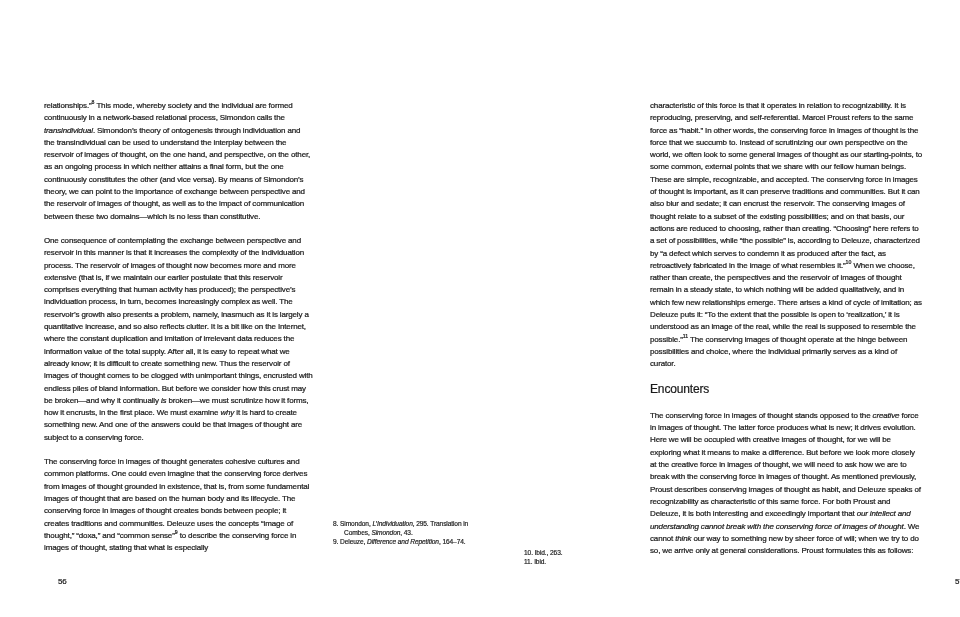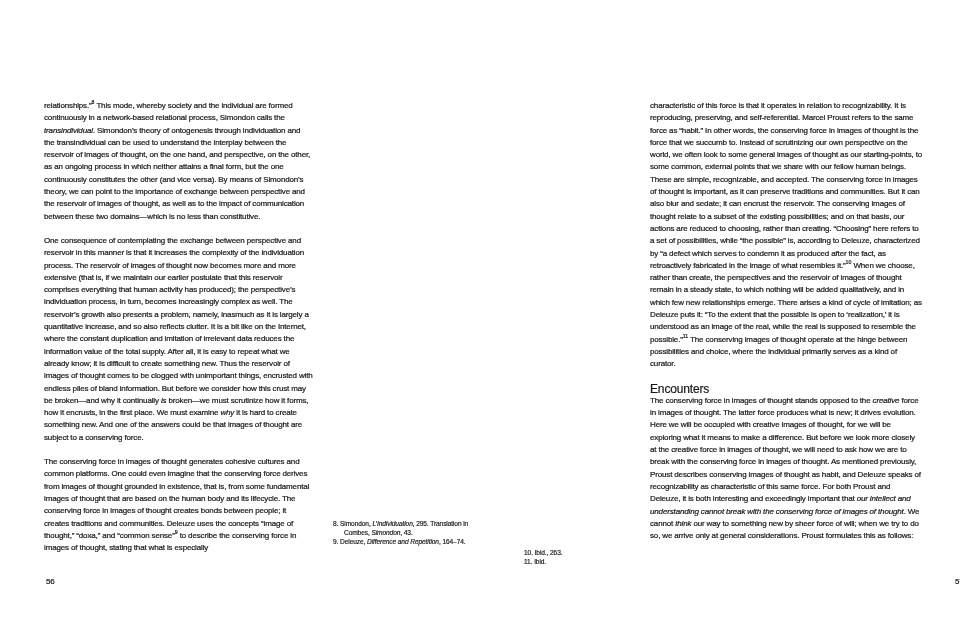"The conserving force in images of thought stands" .body-col .after-heading { margin-top: 0 -> 15px }
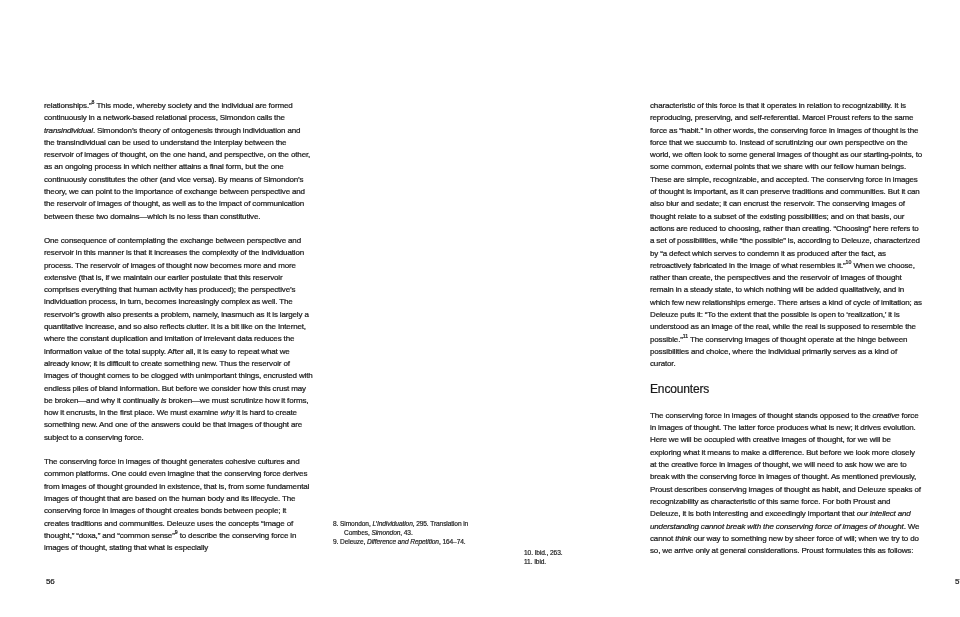"56" .page-number-left { left: 46px -> 58px }
